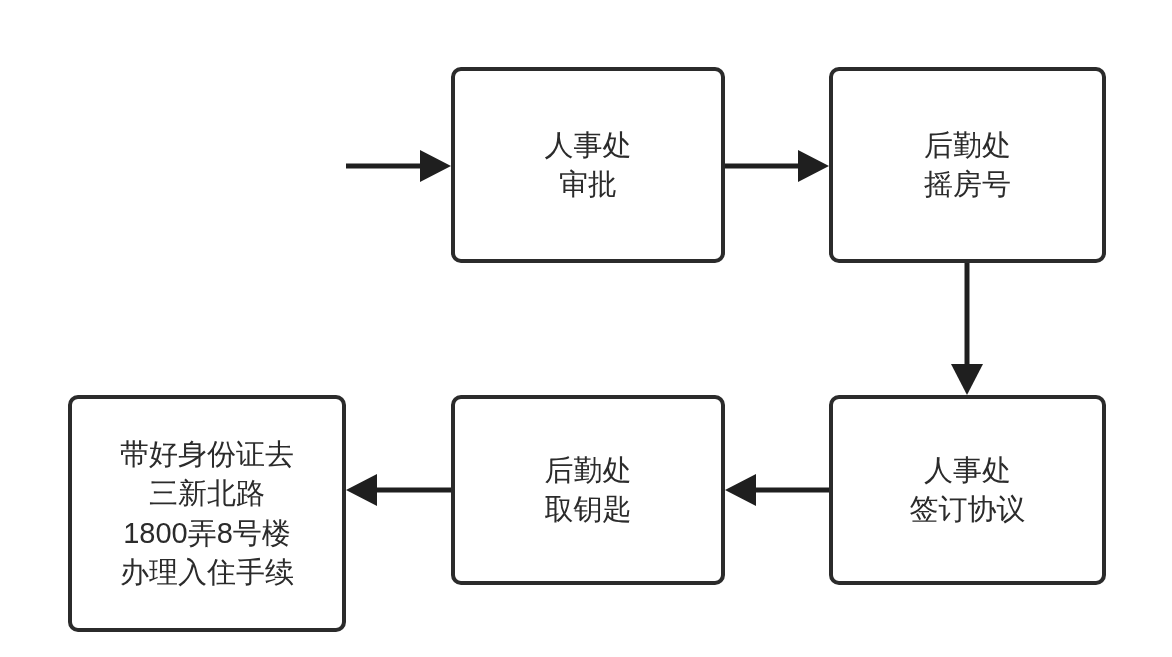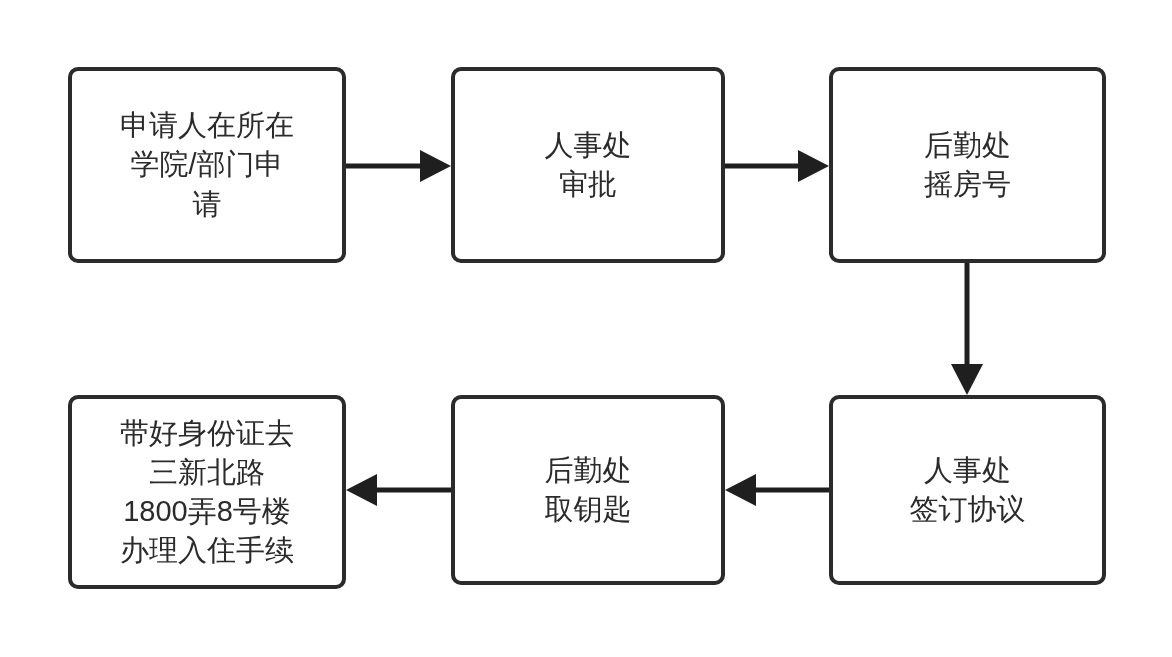"申请人在所在" div.node { html: <div> <span>申请人在所在 学院/部门申 请</span> </div> -> none }
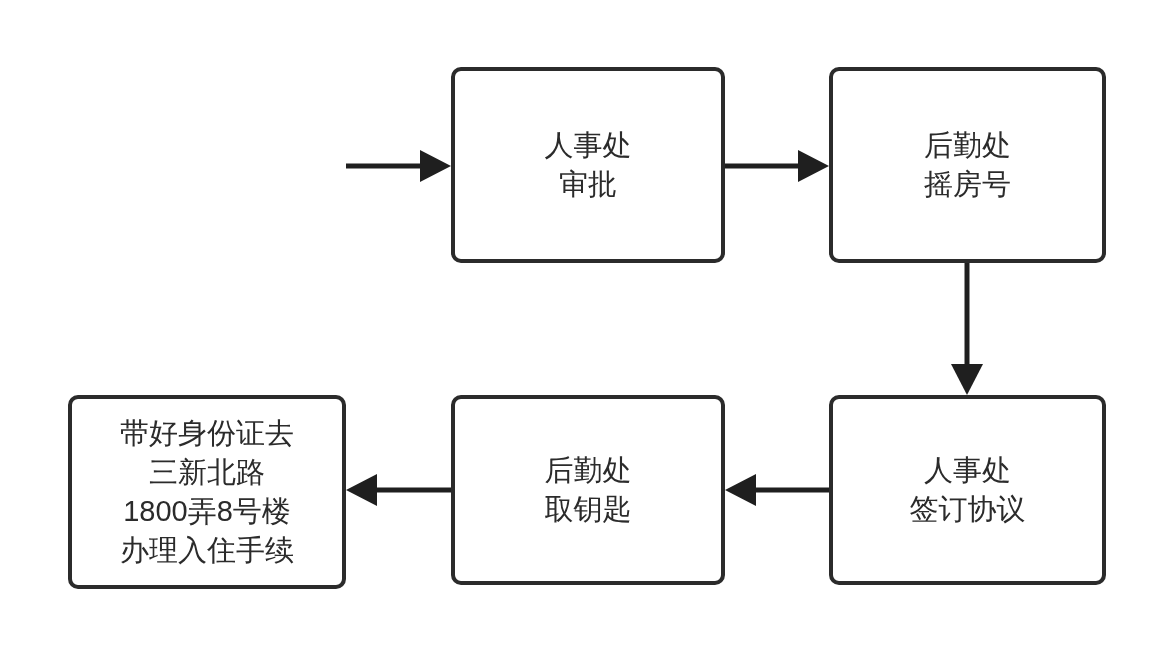"带好身份证去" #node-check-in { height: 194px -> 237px }
